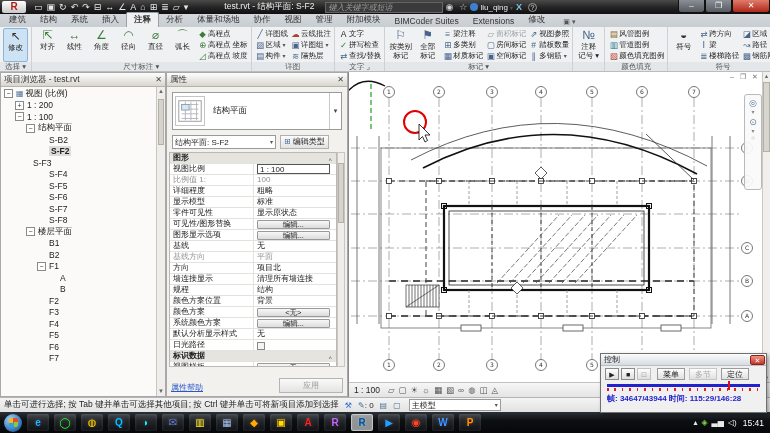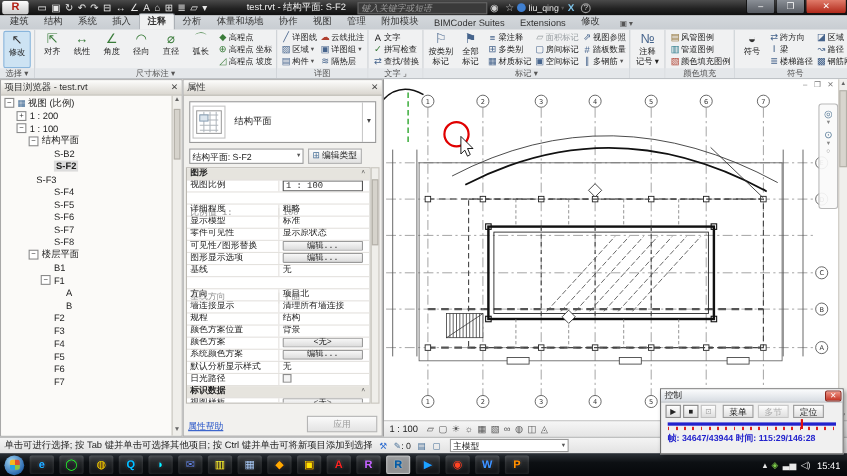"图形" .prow { align-items: flex-start -> flex-end; font-family: Liberation Mono, monospace -> none }
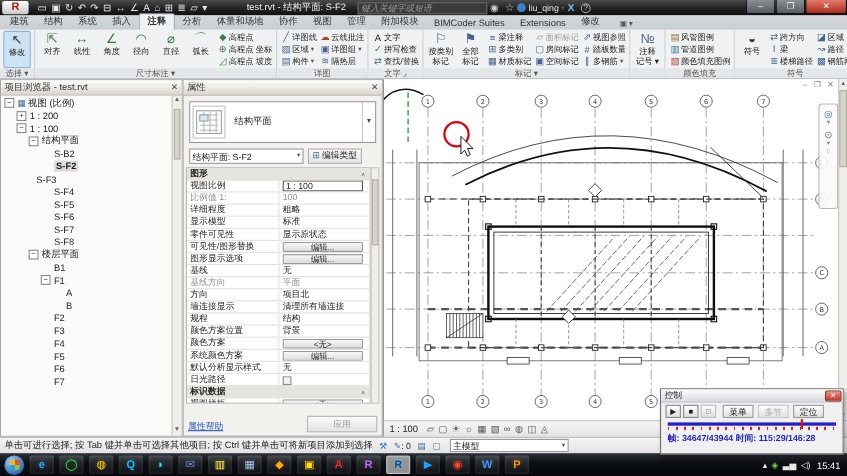"B2" div.trow { html: none -> <div> <span></span> <span>B2</span> </div> }
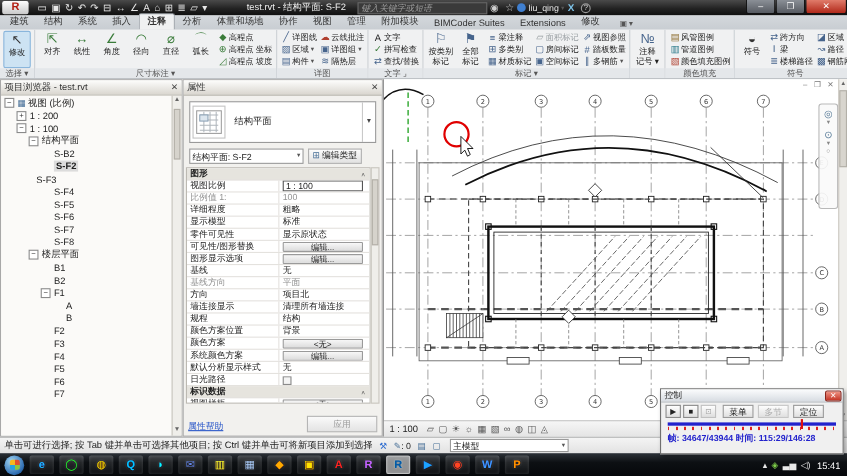"主模型" #modelcombo { width: 108px -> 92px }
